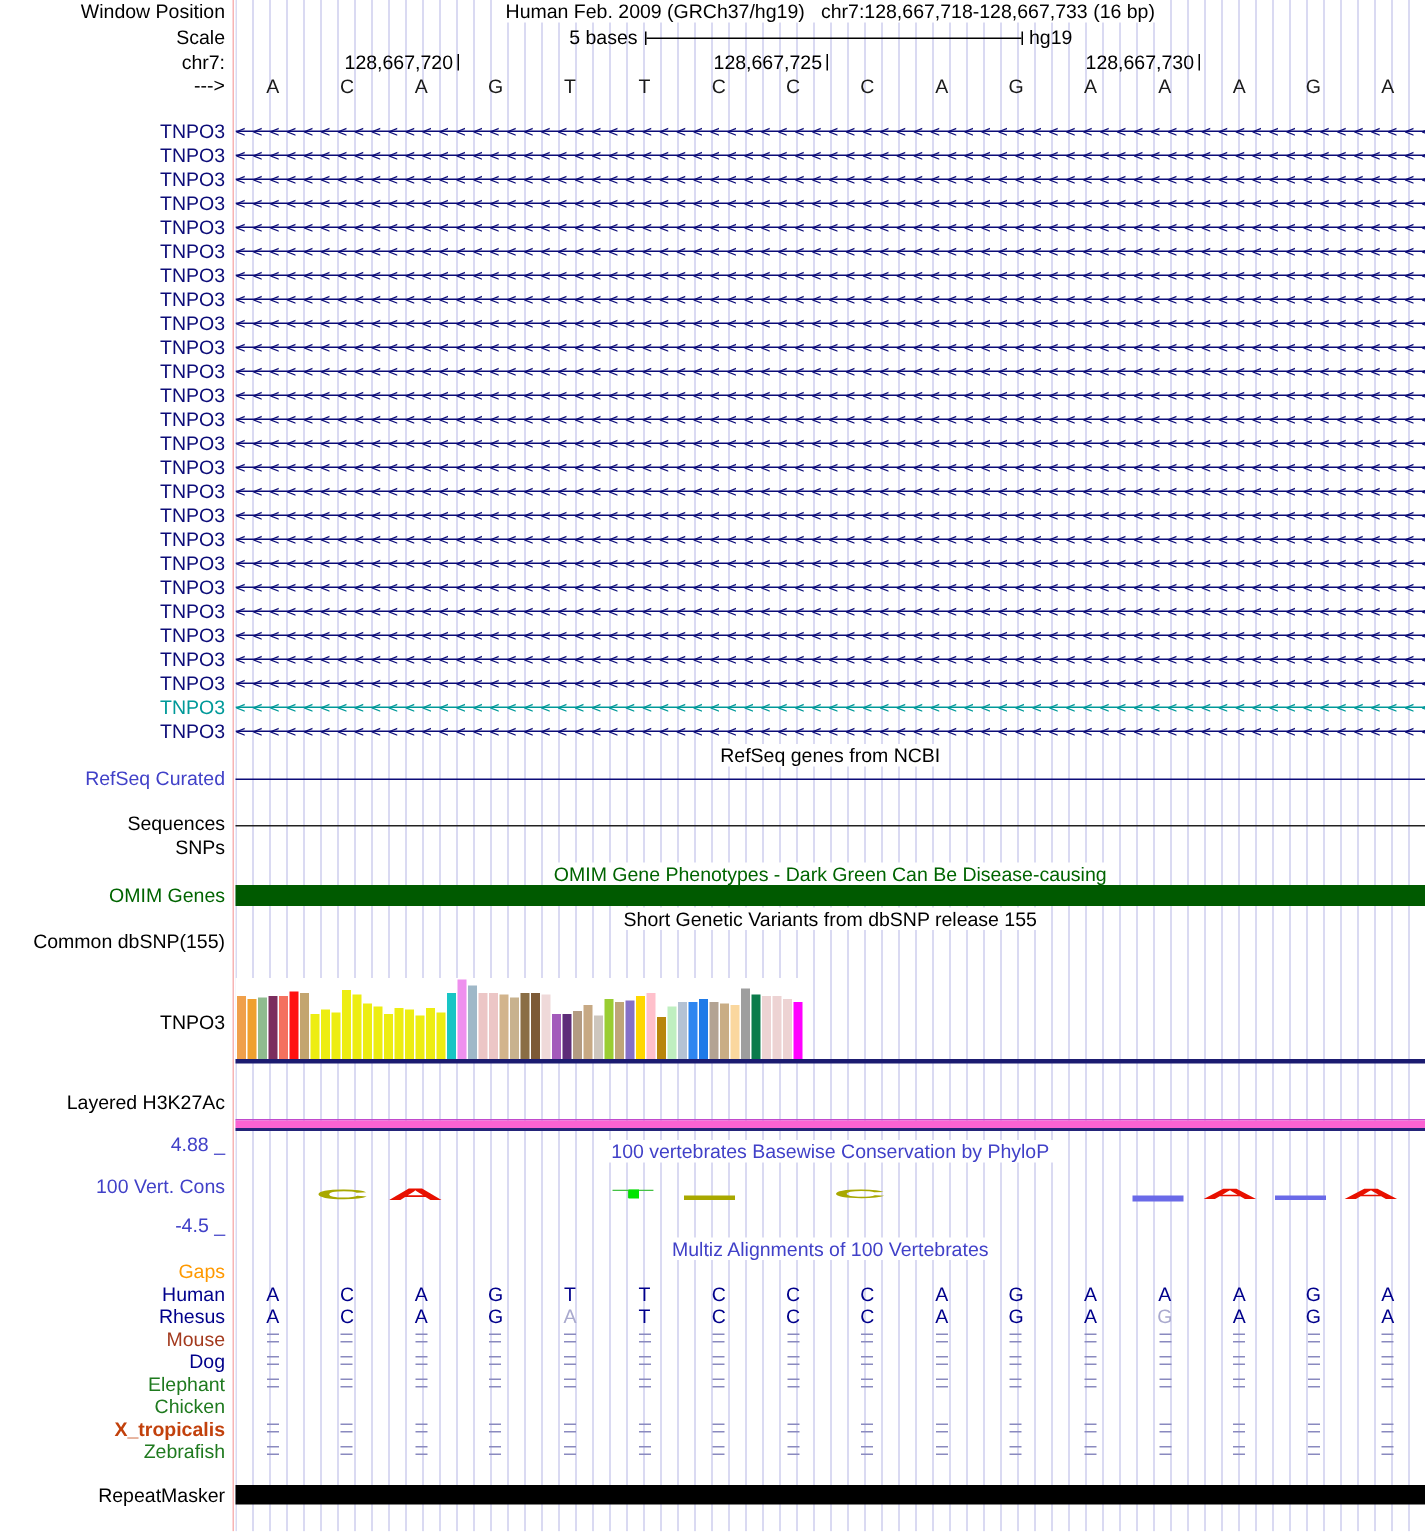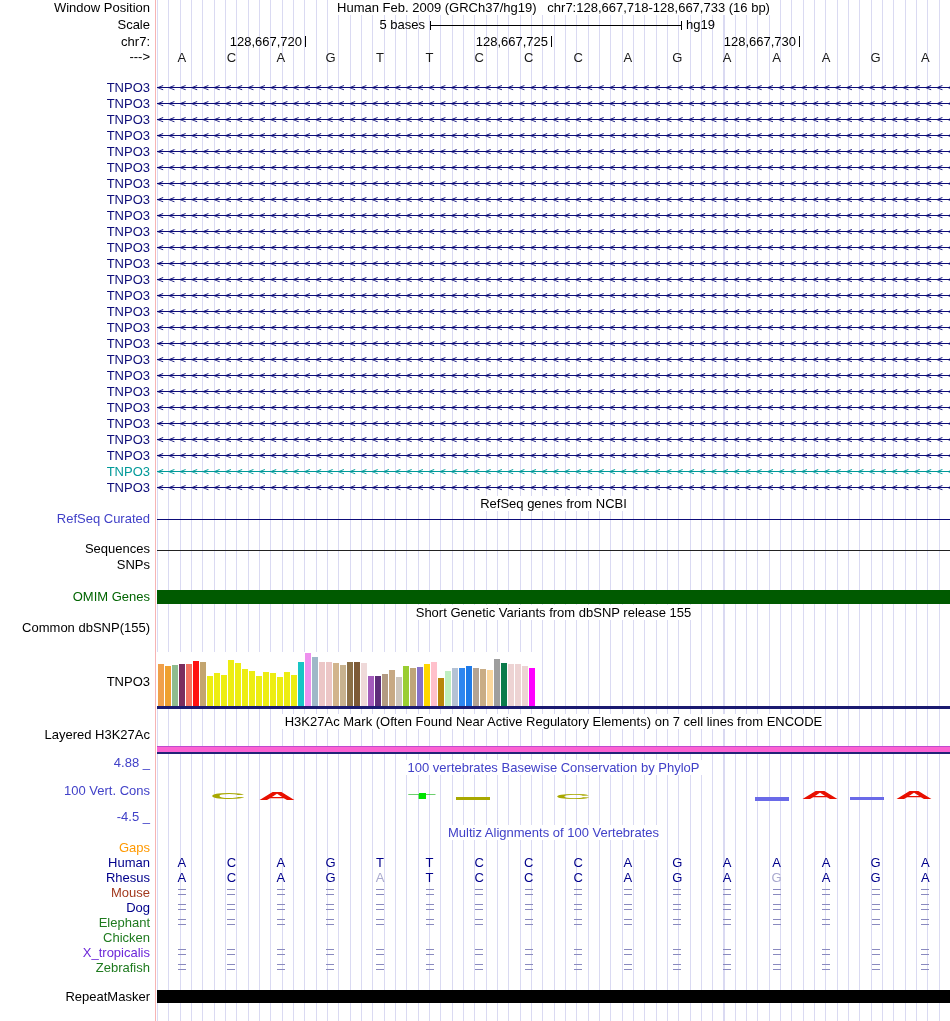"OMIM Gene Phenotypes - Dark" div.ctr { html: none -> <div><span>OMIM Gene Phenotypes - Dark Green Can Be Disease-causing</span></div> }
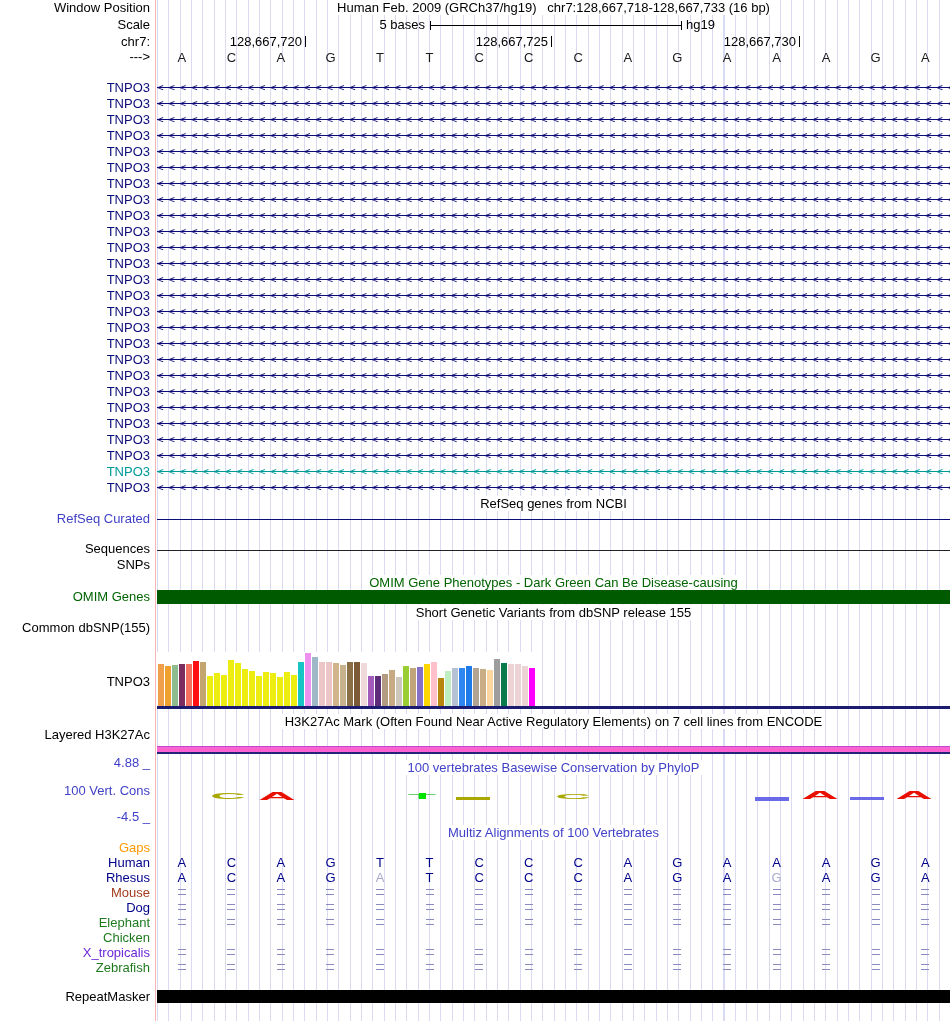"H3K27Ac Mark (Often Found Near" div.ctr { html: <div><span>H3K27Ac Mark (Often Found Near Active Regulatory Elements) on 7 cell lines from ENCODE</span></div> -> none }
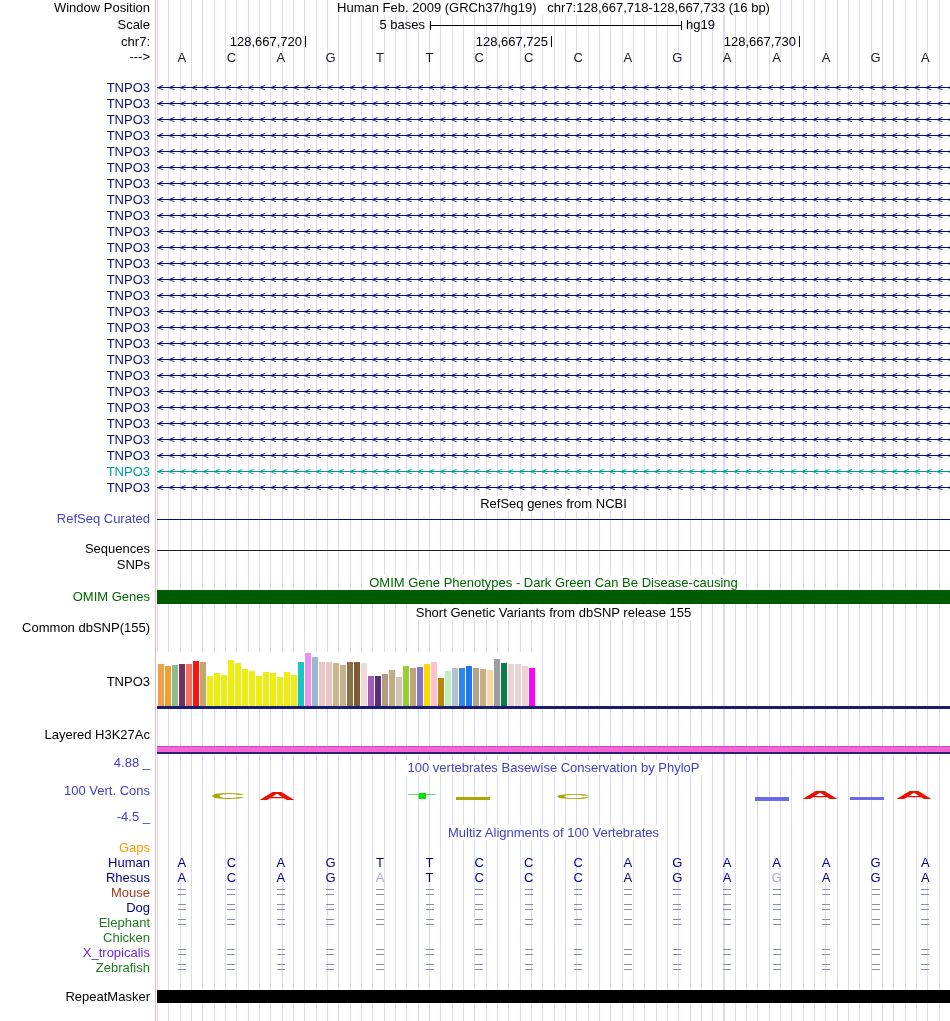"X_tropicalis" span.lbl { color: #6d28d9 -> #c2410c; font-weight: none -> bold }
